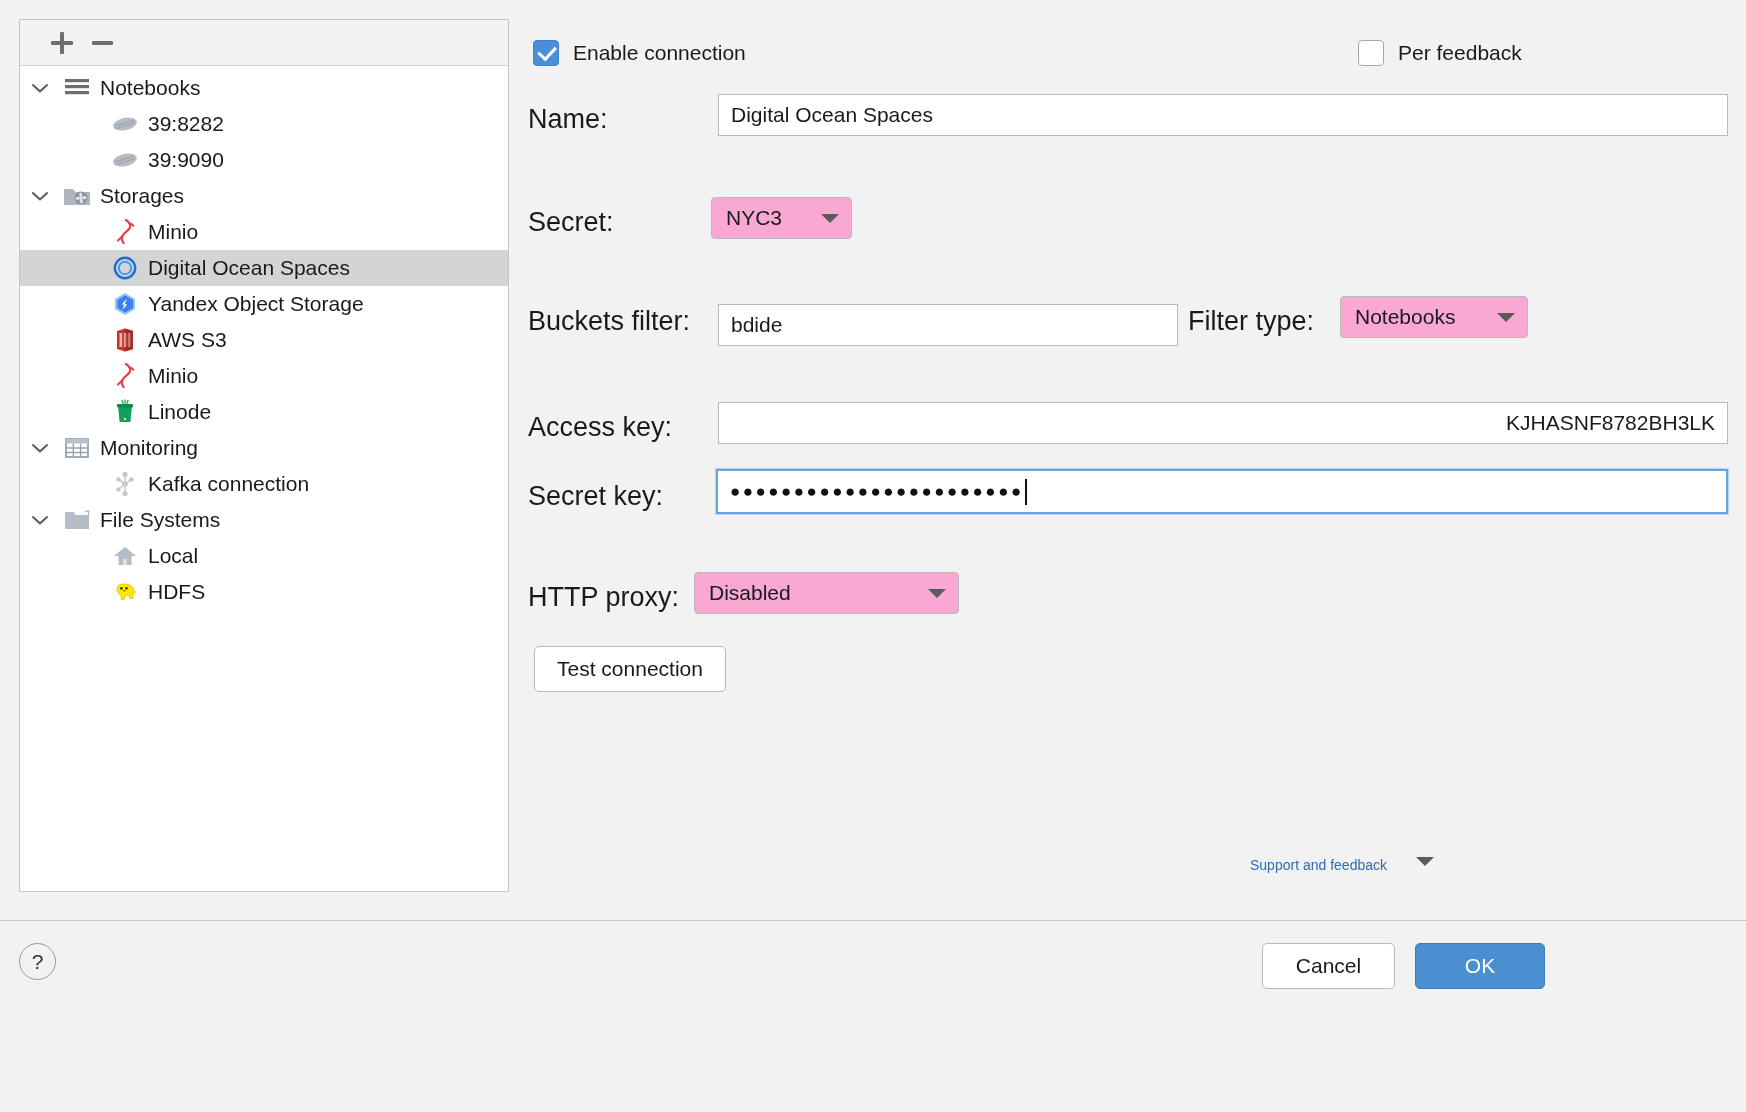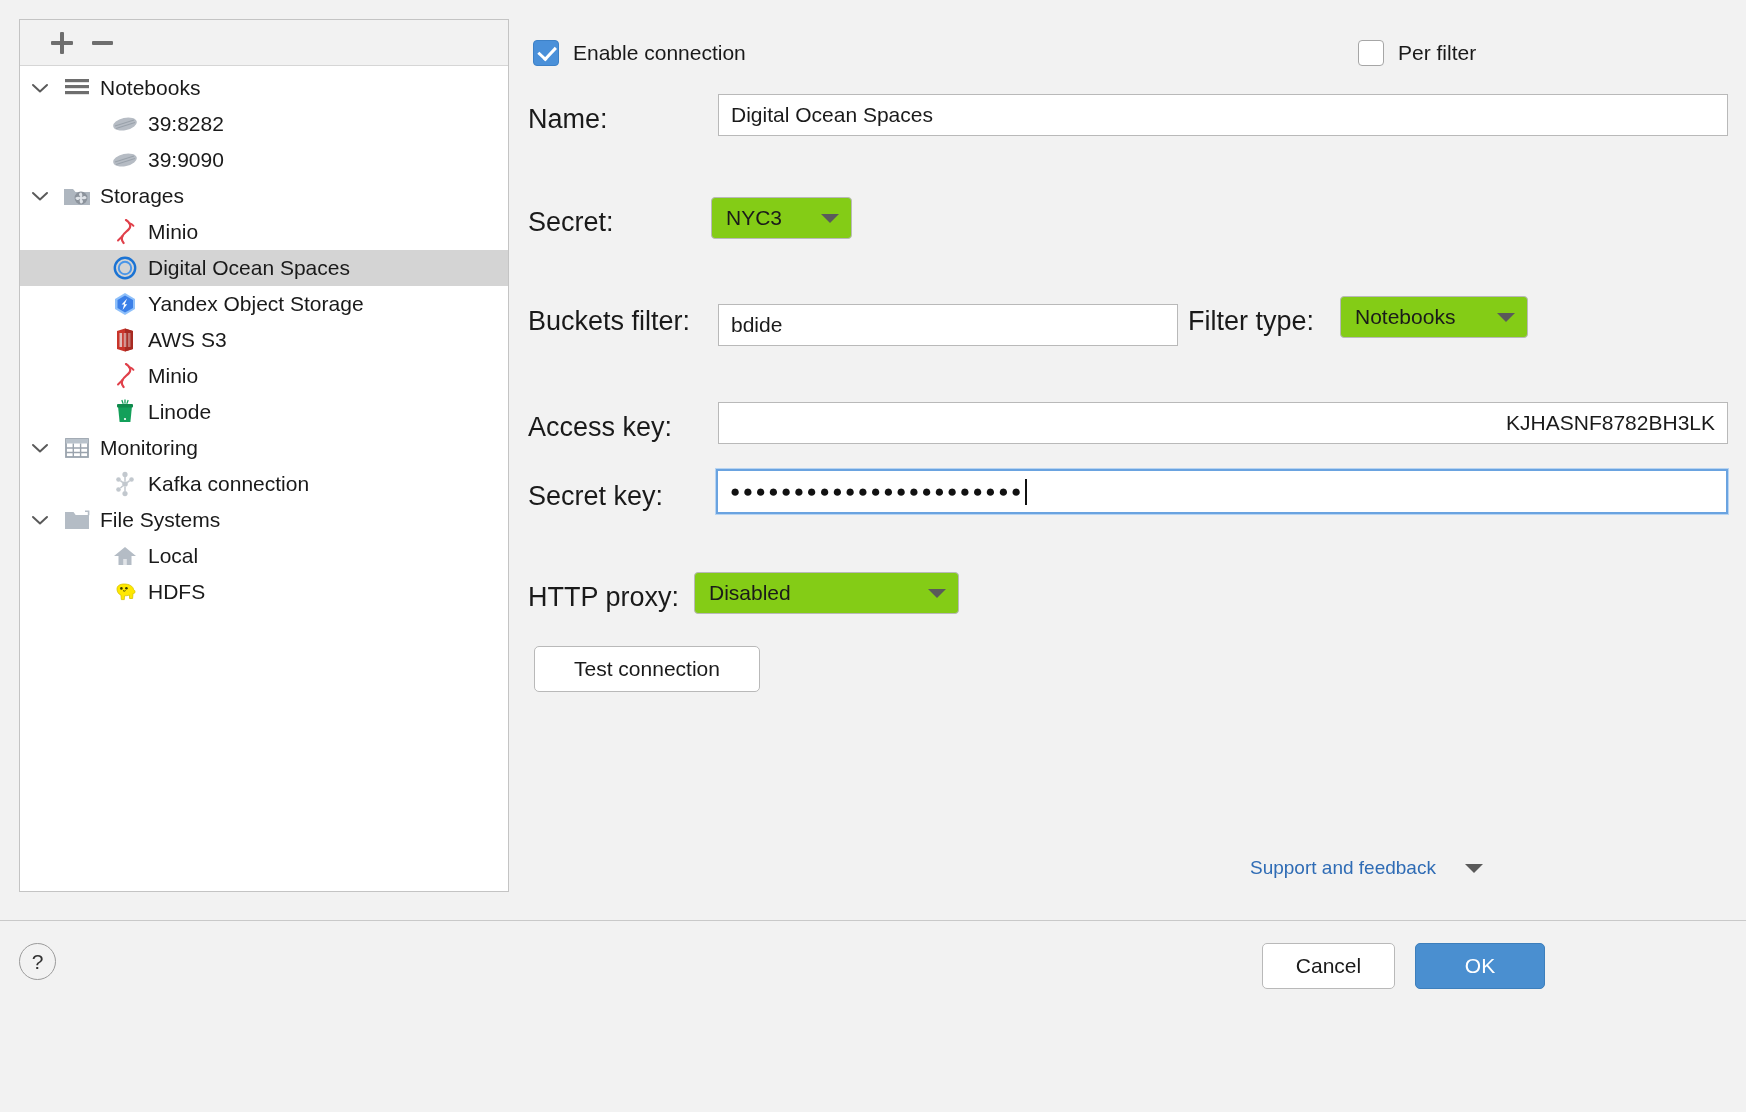"Per filter" span.cbox-label { text: filter -> feedback }
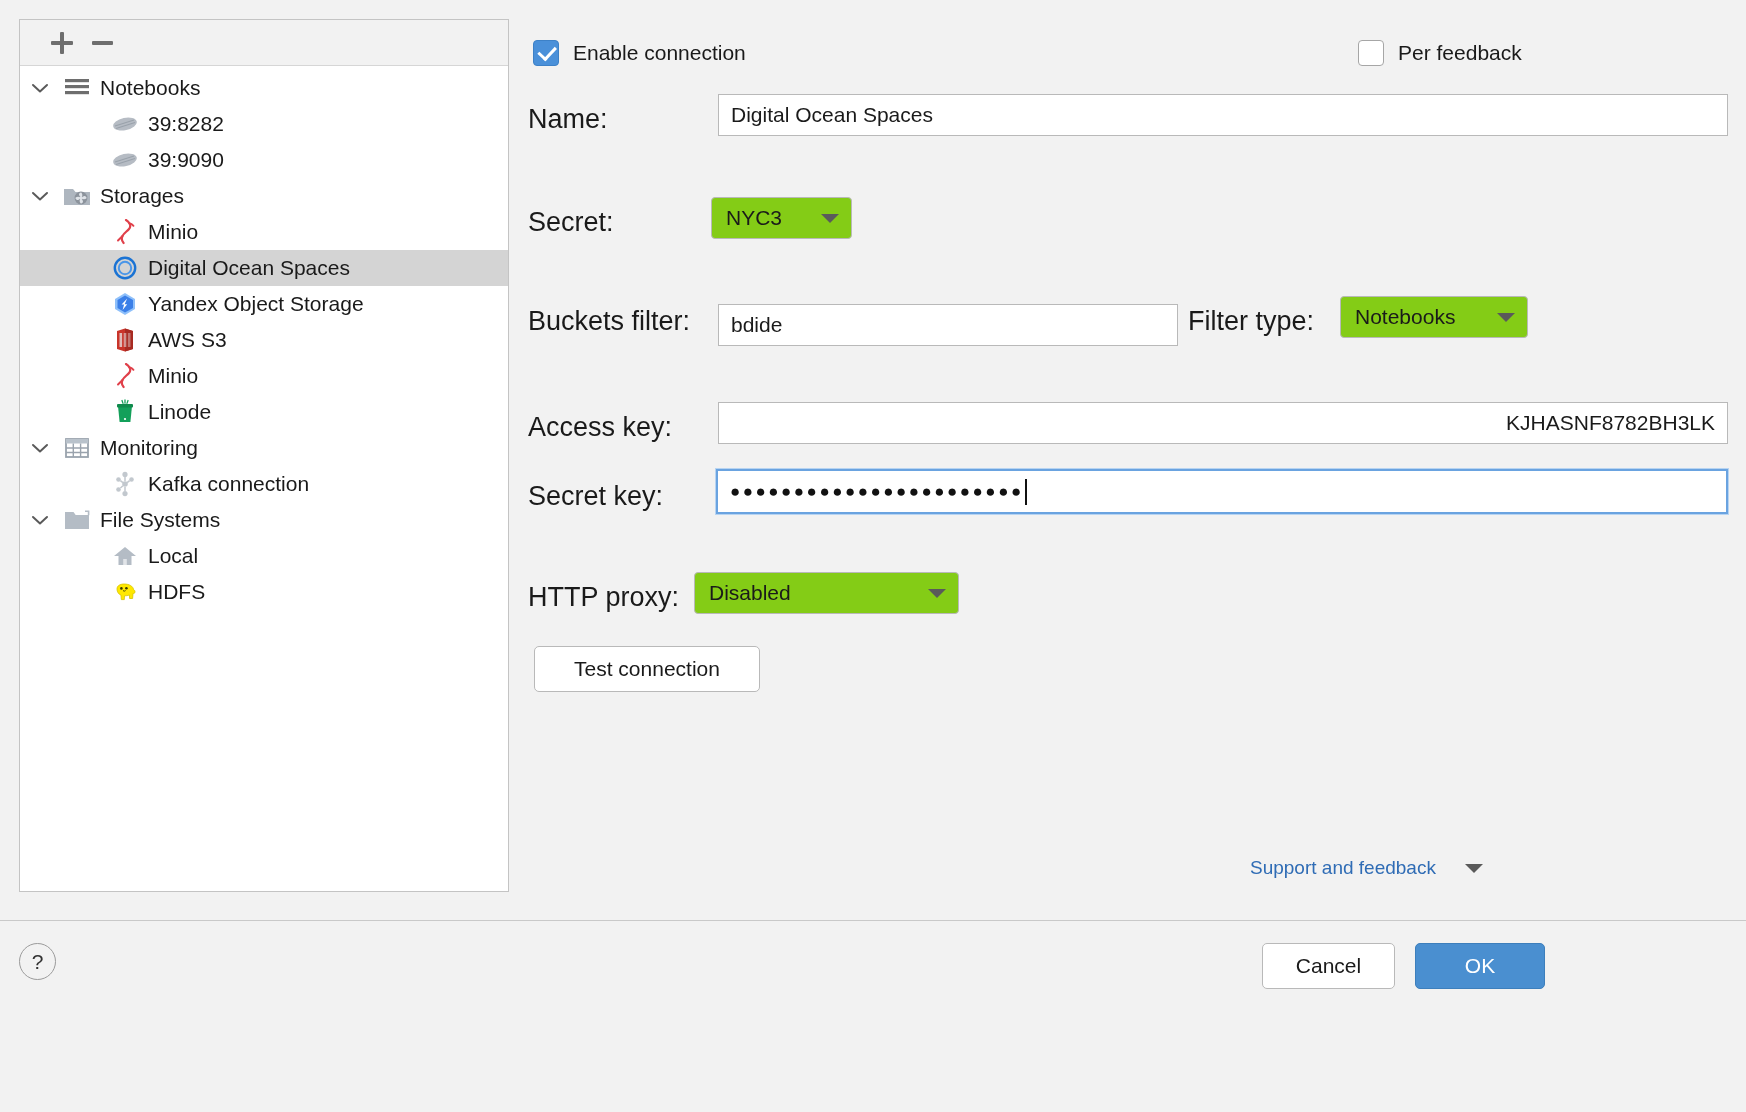"NYC3" .combo { background: #84cc16 -> #f9a8d4 }
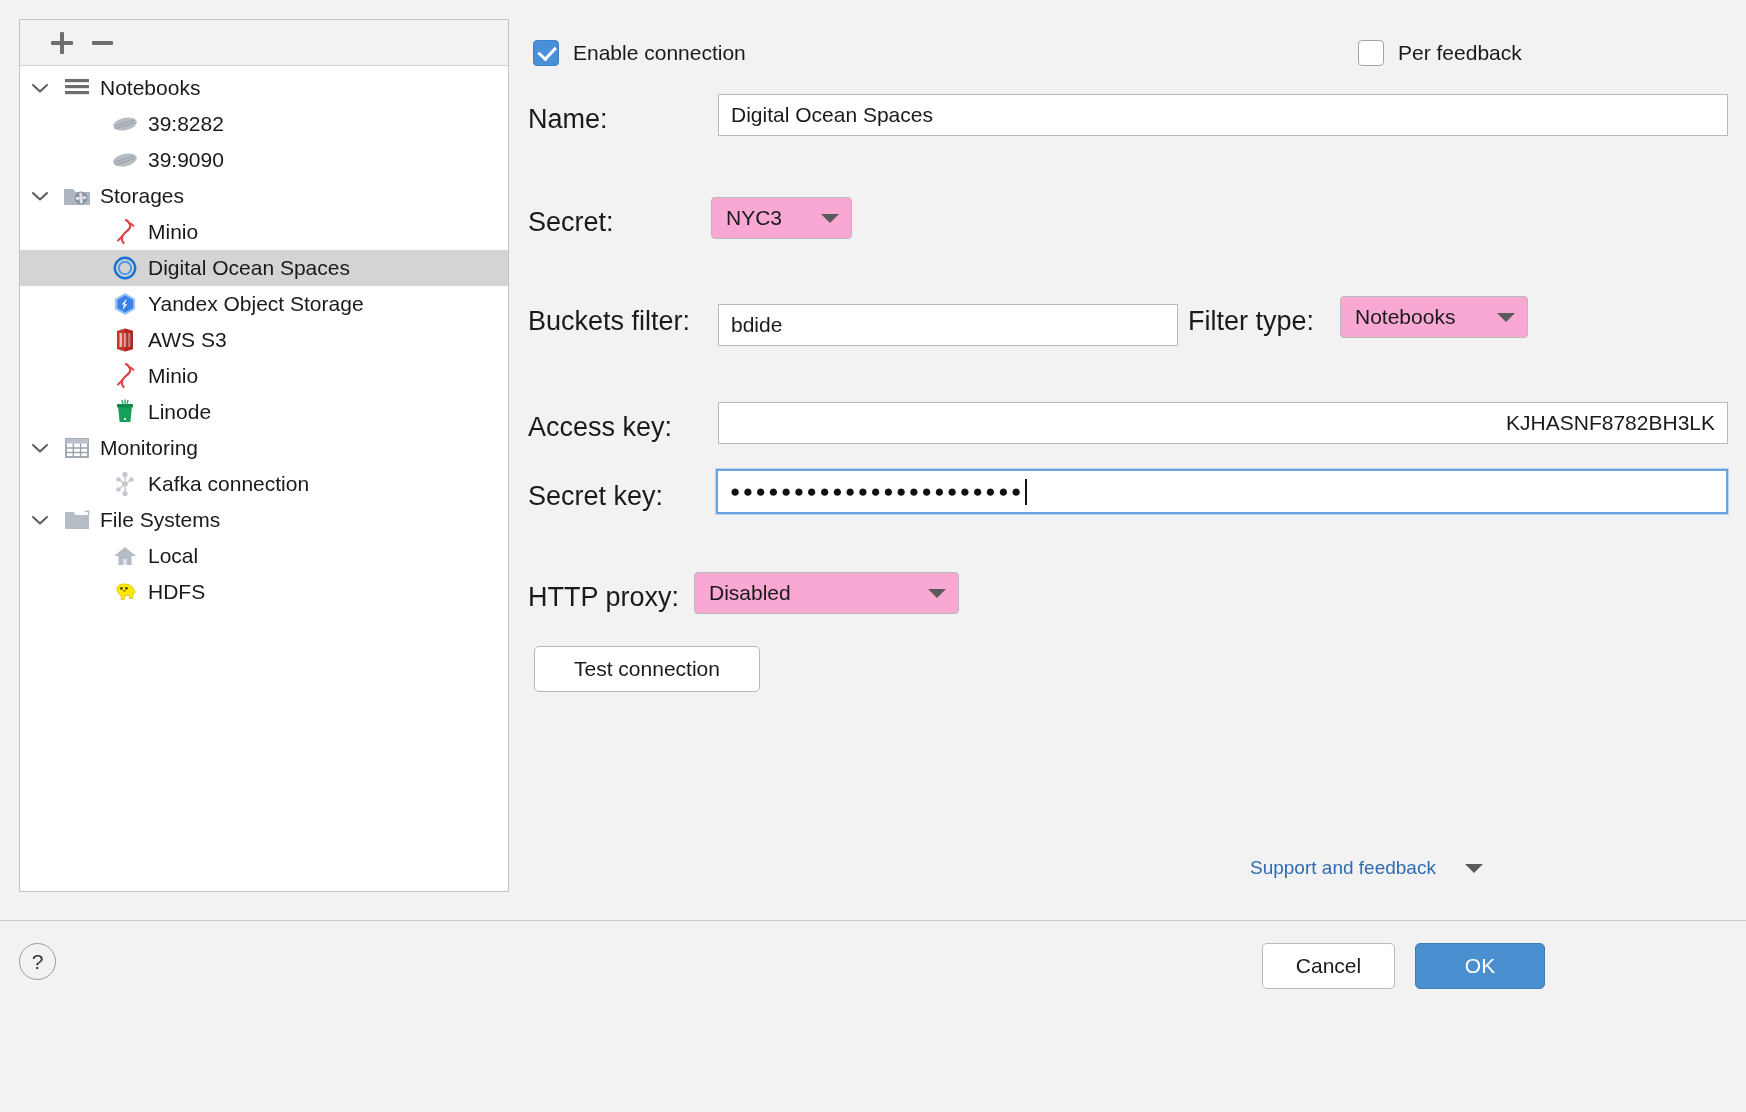"Test connection" .btn { padding: 0 39px -> 0 22px }
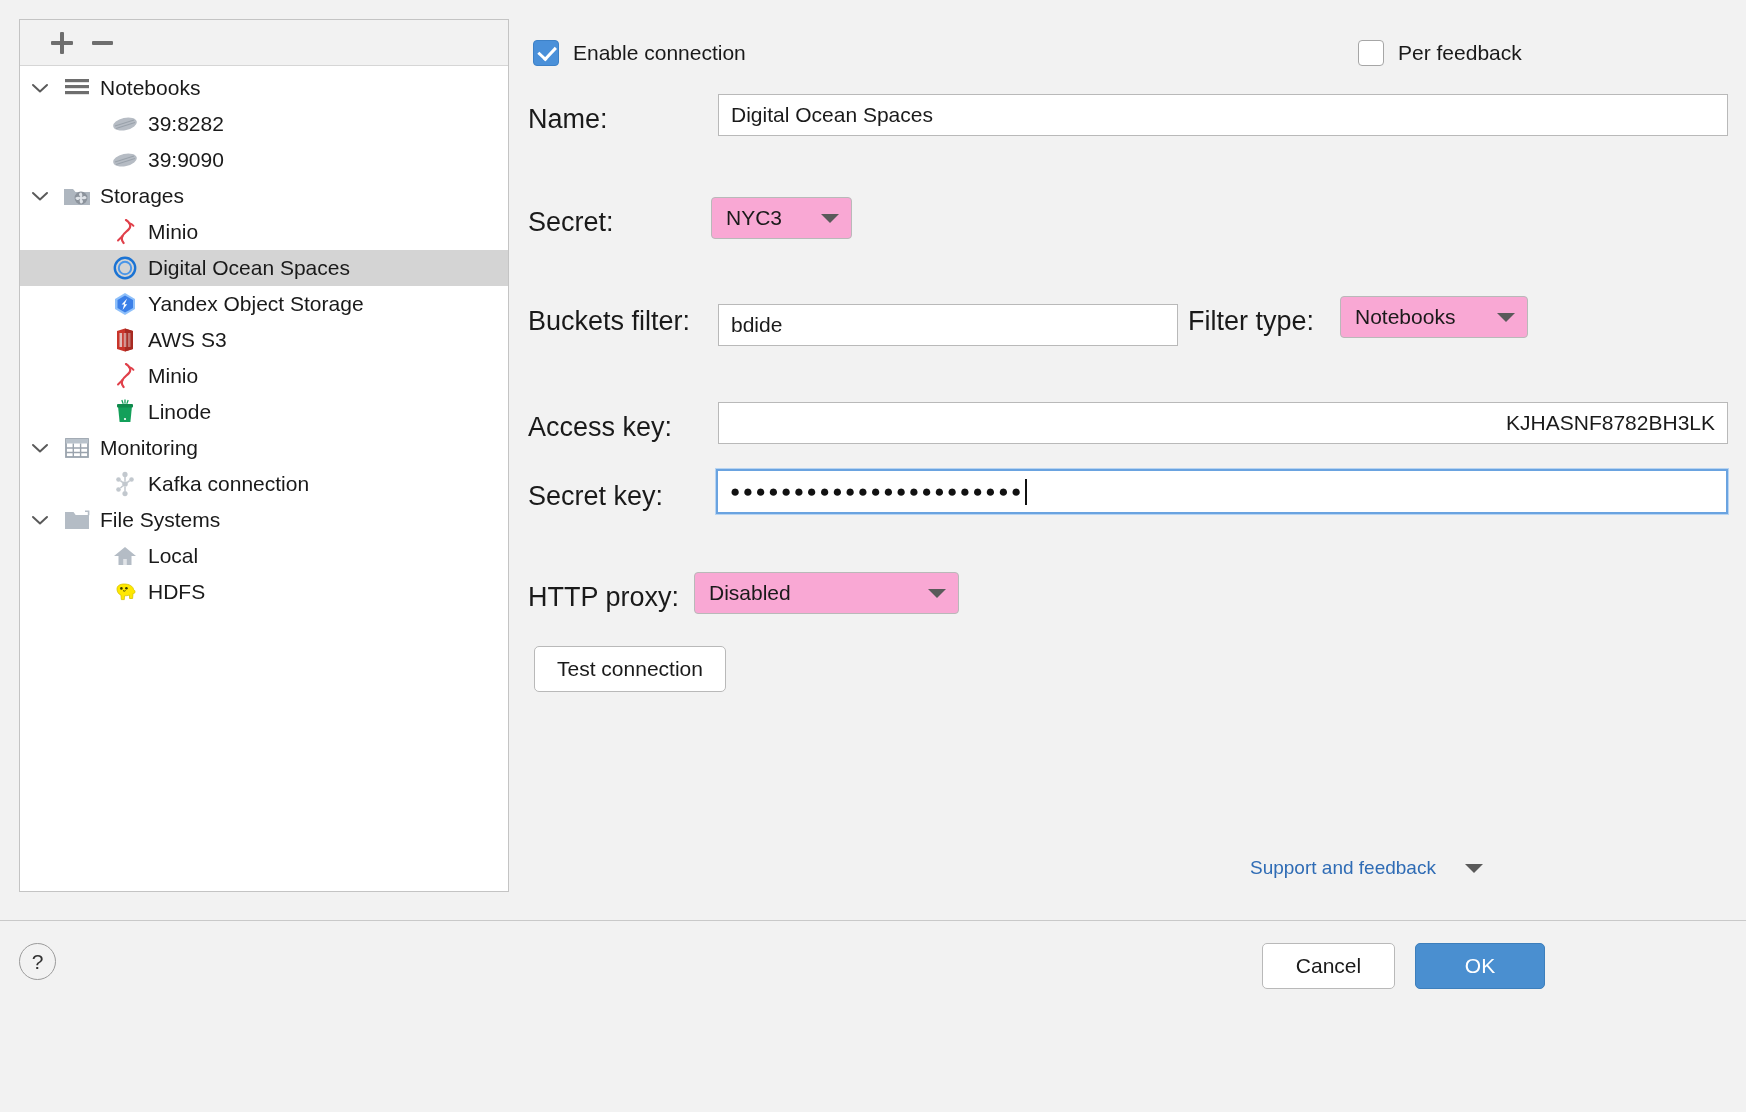"Support and feedback" .link { align-items: center -> flex-start; font-size: 19px -> 14px }
